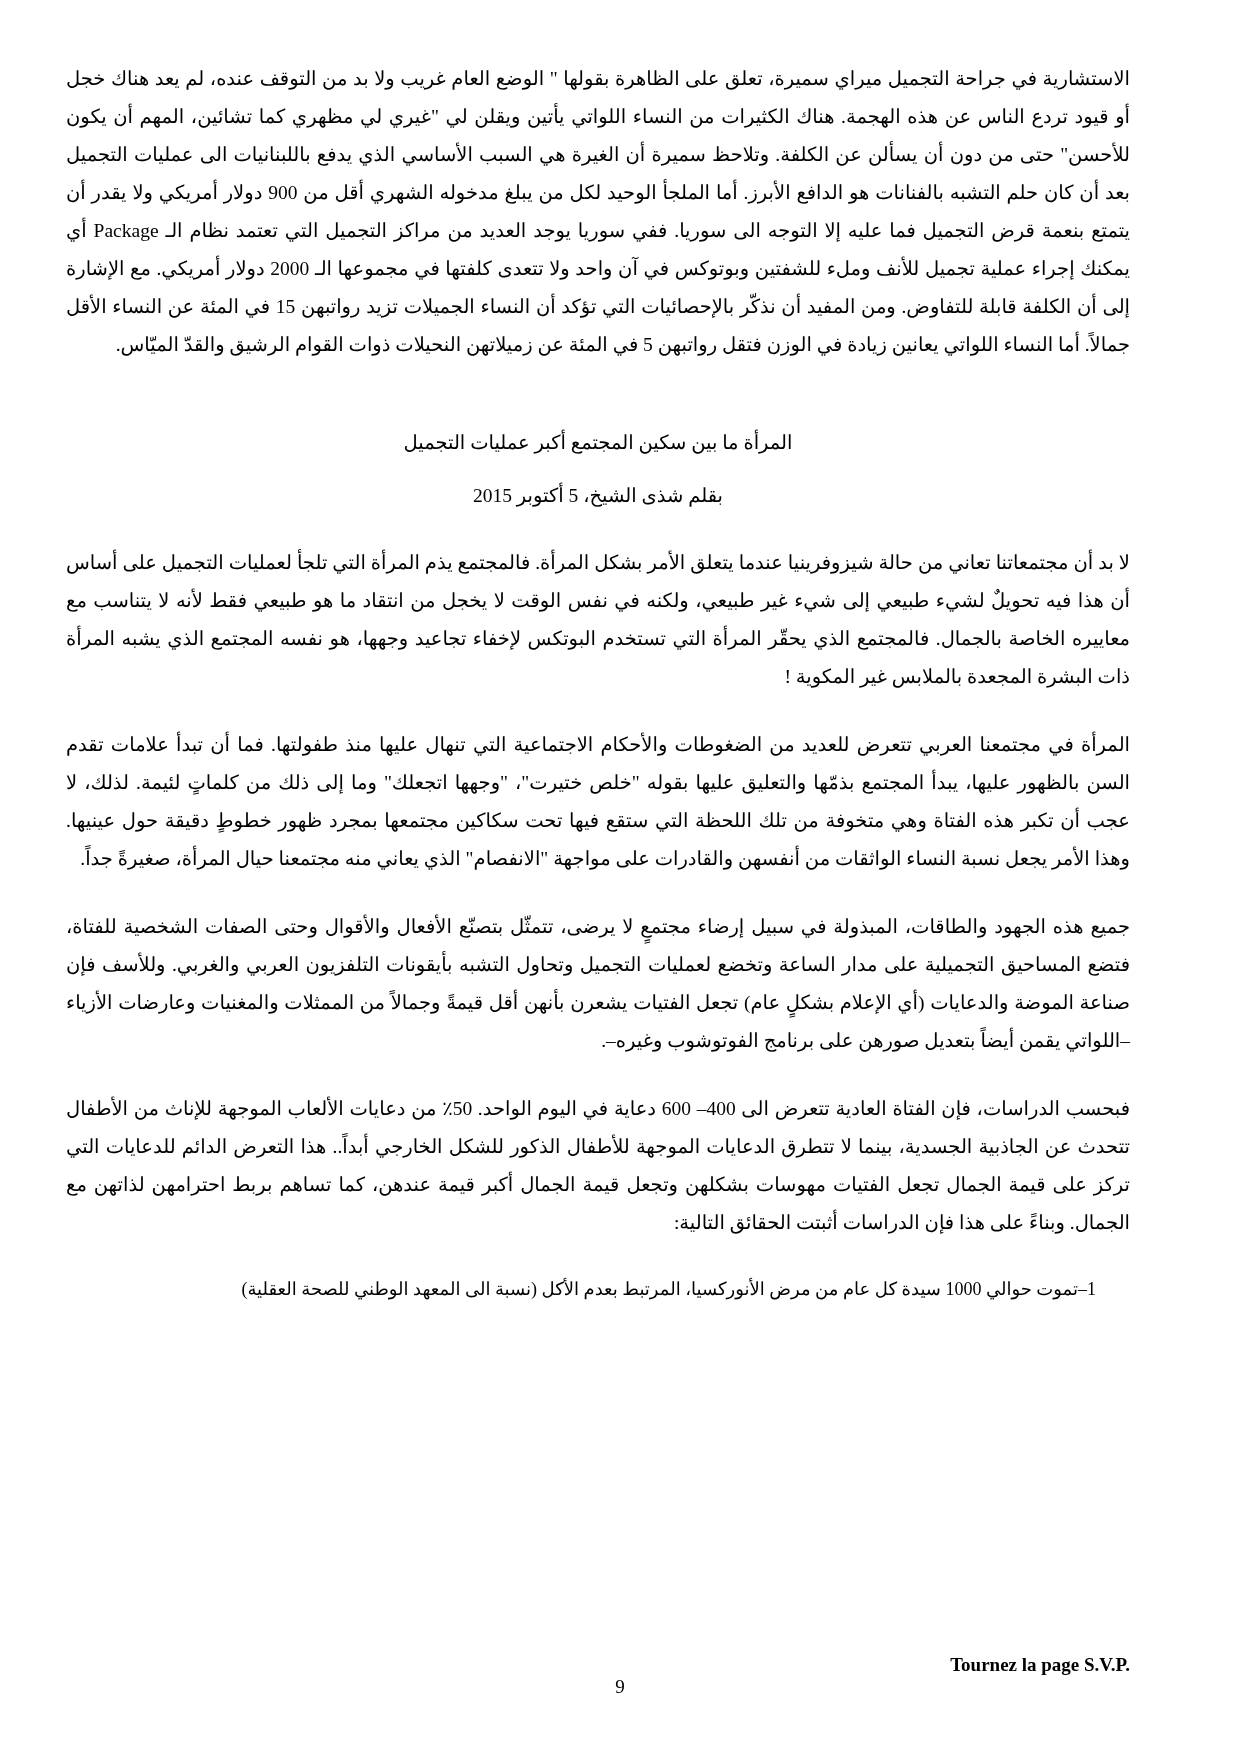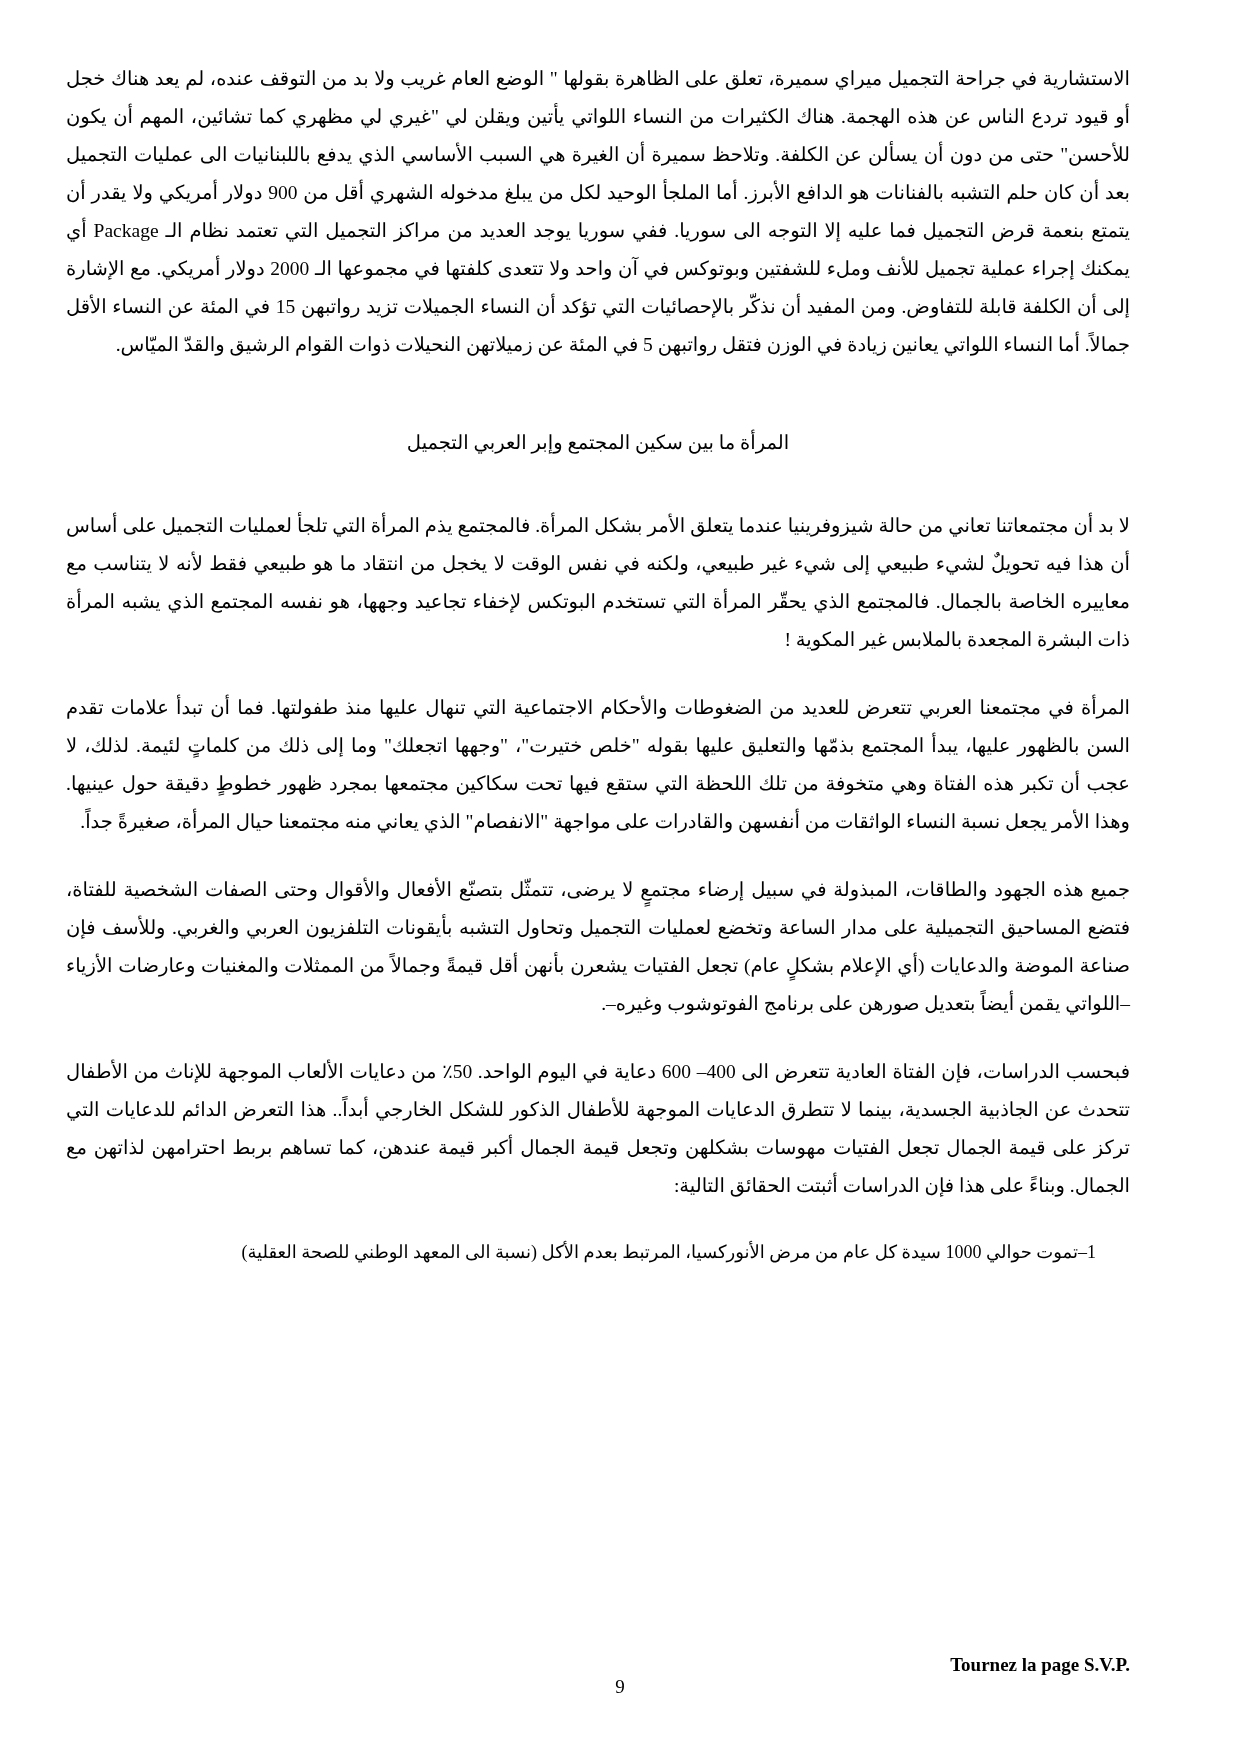"المرأة ما بين سكين المجتمع" p.title-line { text: وإبر العربي -> أكبر عمليات }
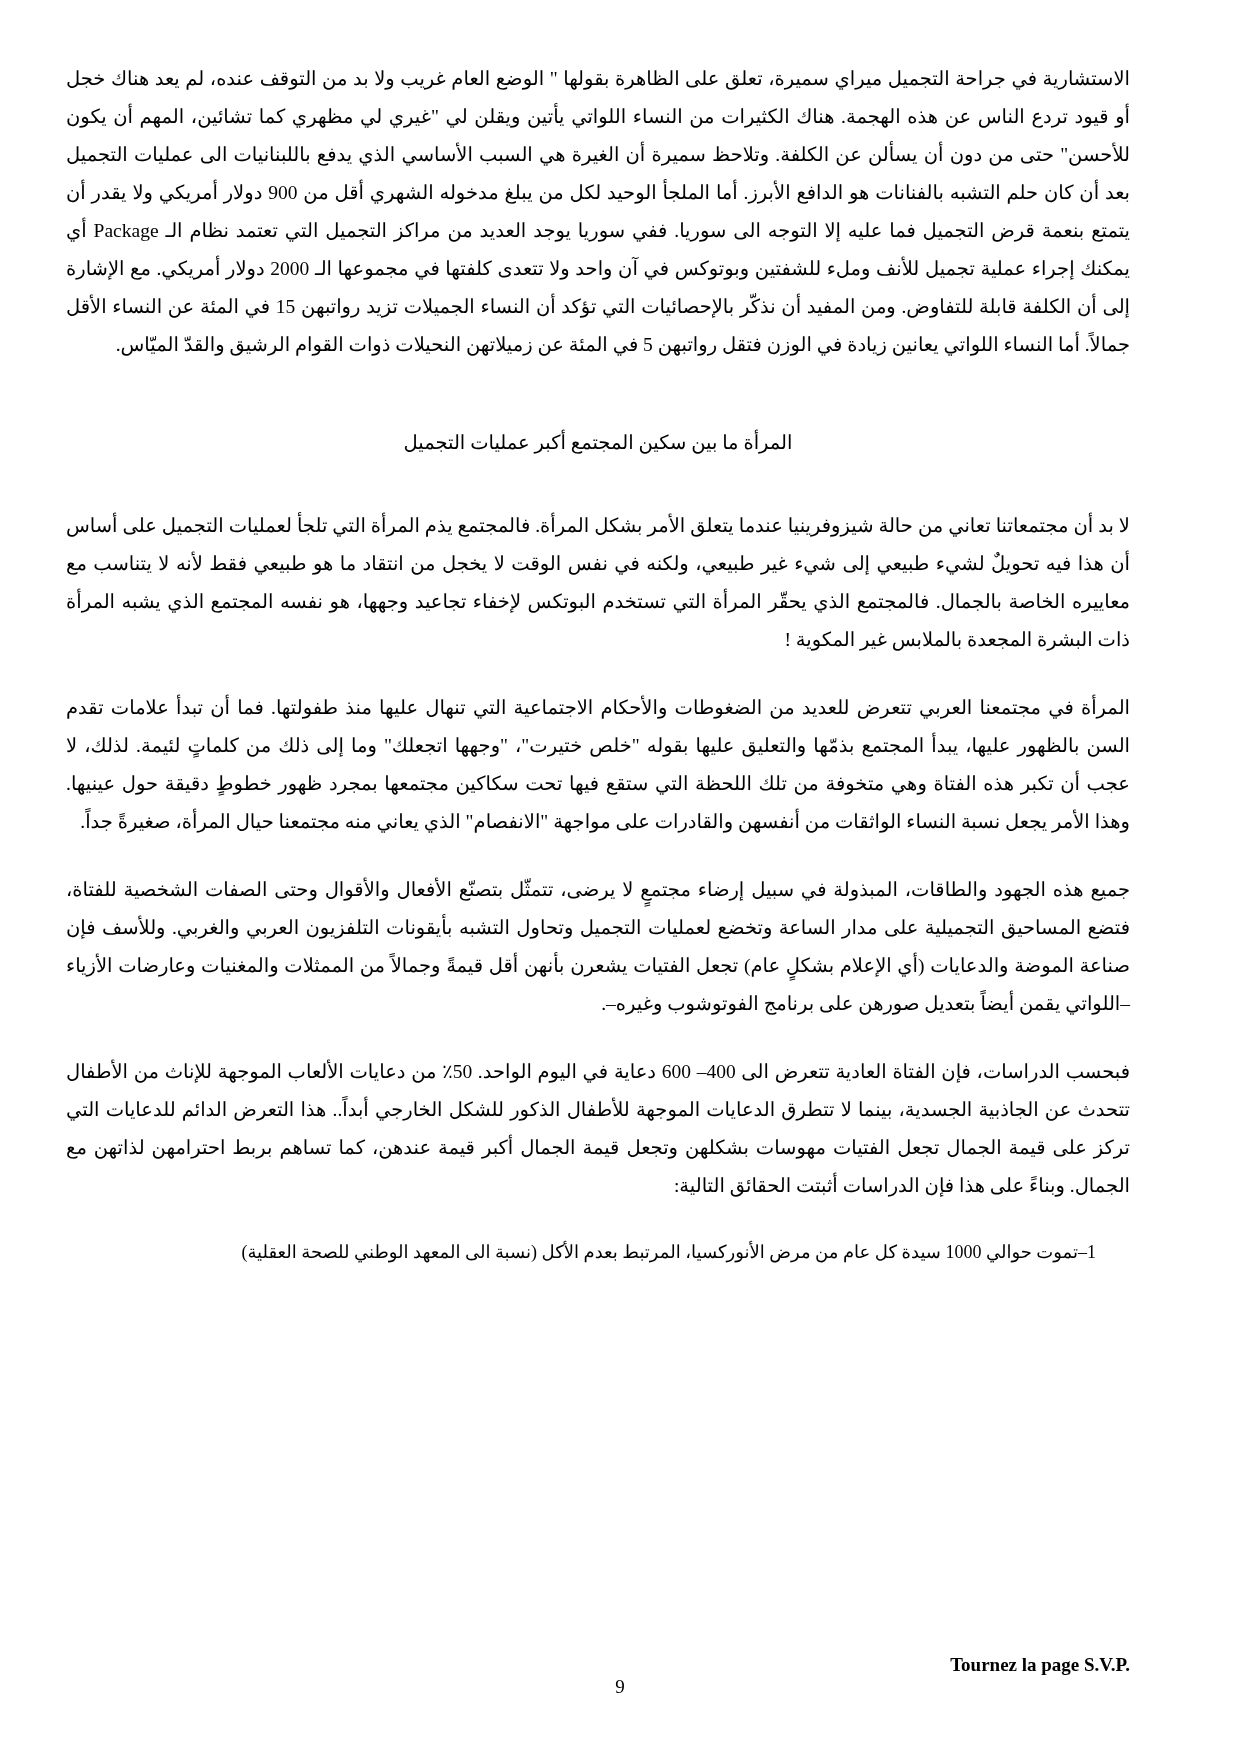"بقلم شذى الشيخ، 5 أكتوبر" p.byline { html: none -> <p>بقلم شذى الشيخ، 5 أكتوبر 2015</p> }
